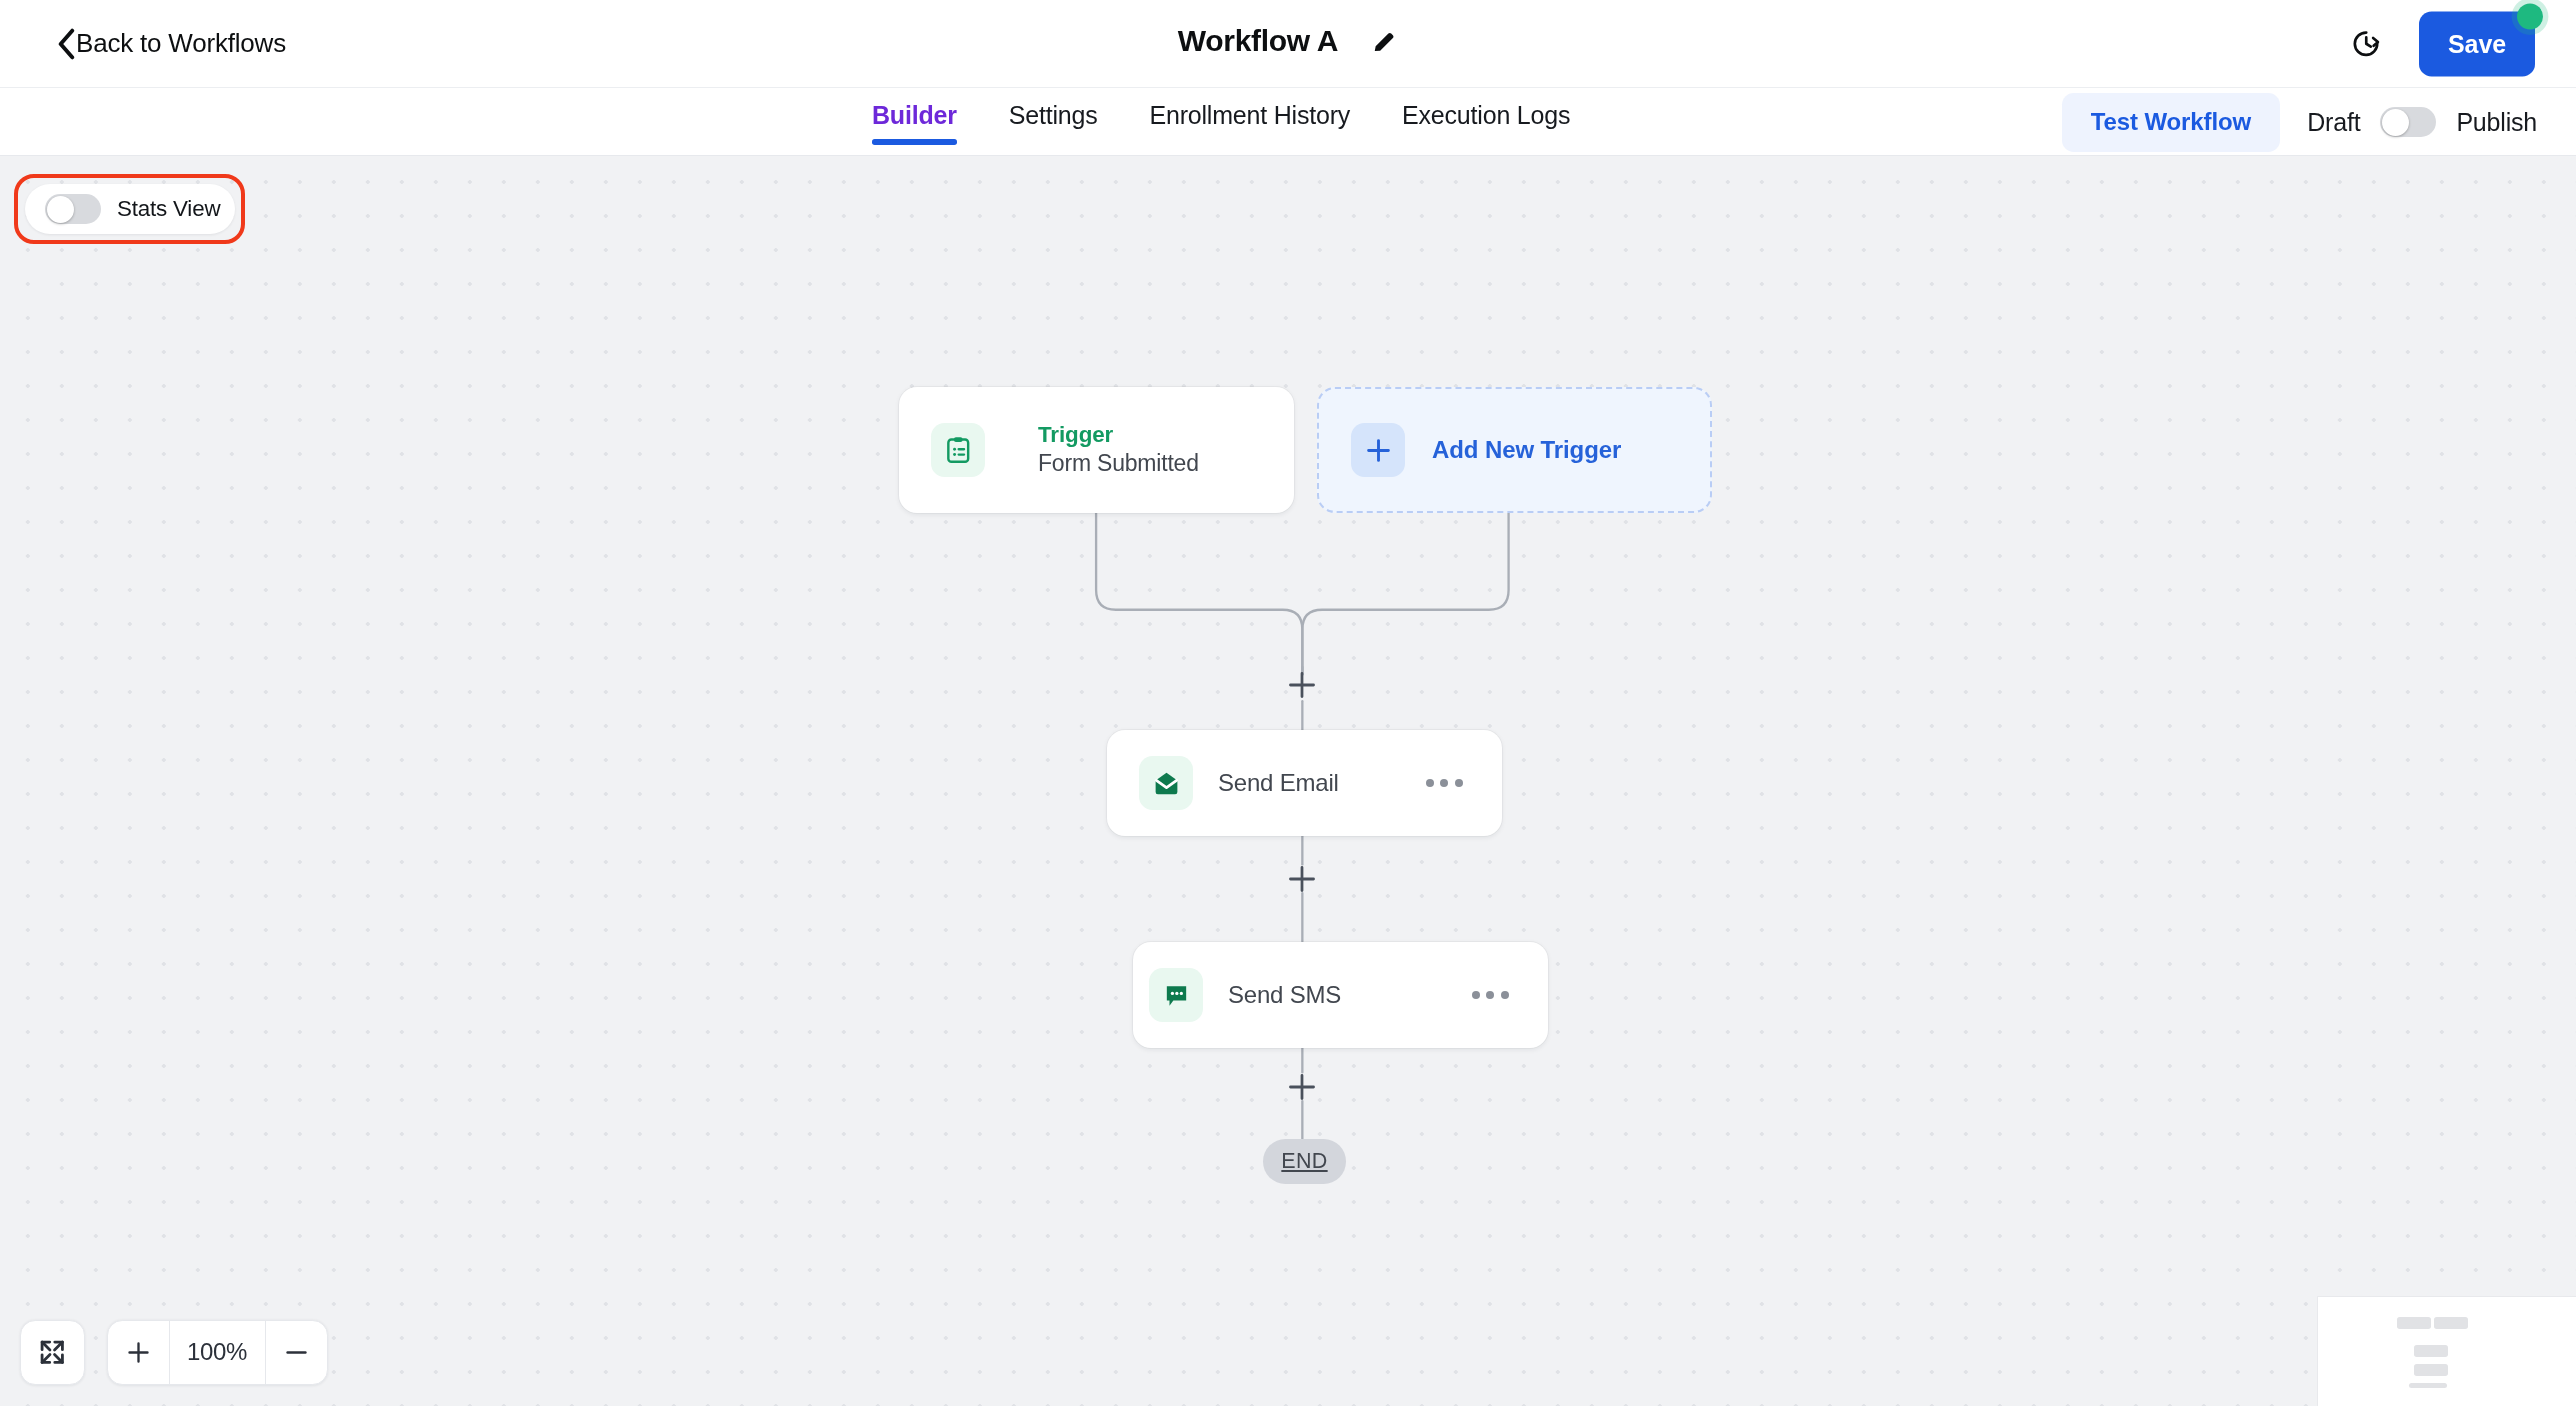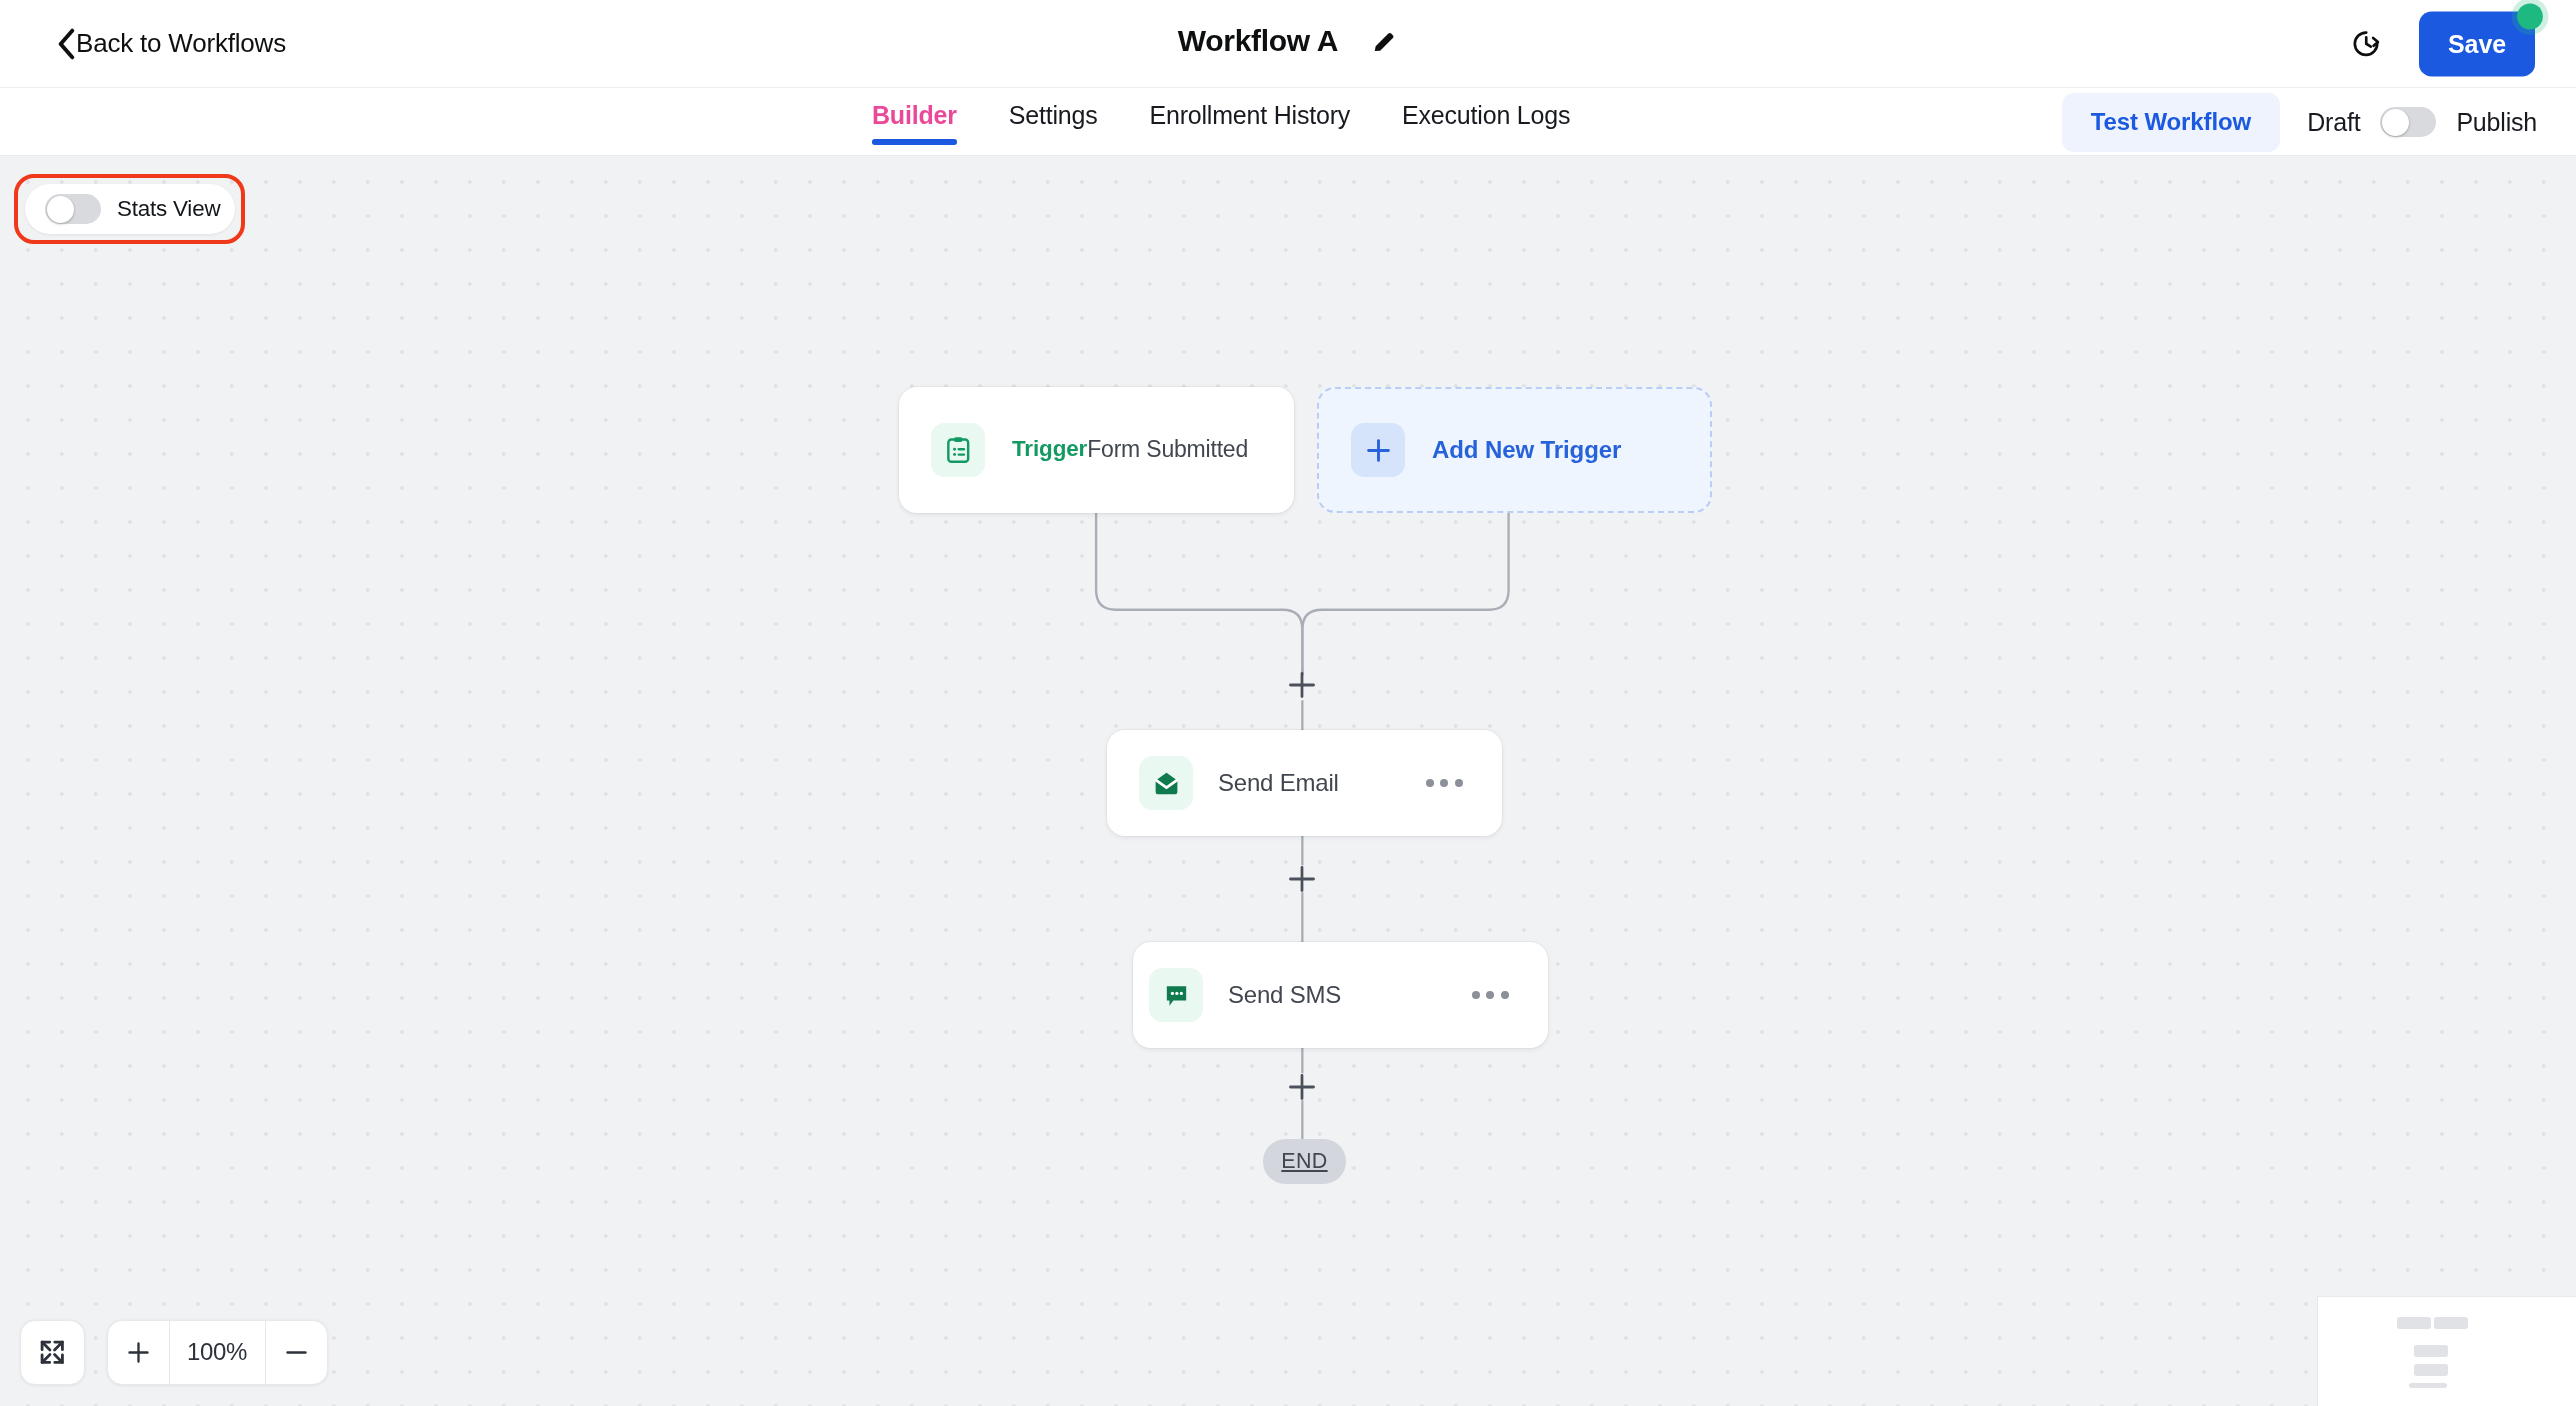"Builder" .tab.active { color: #ec4899 -> #6d28d9 }
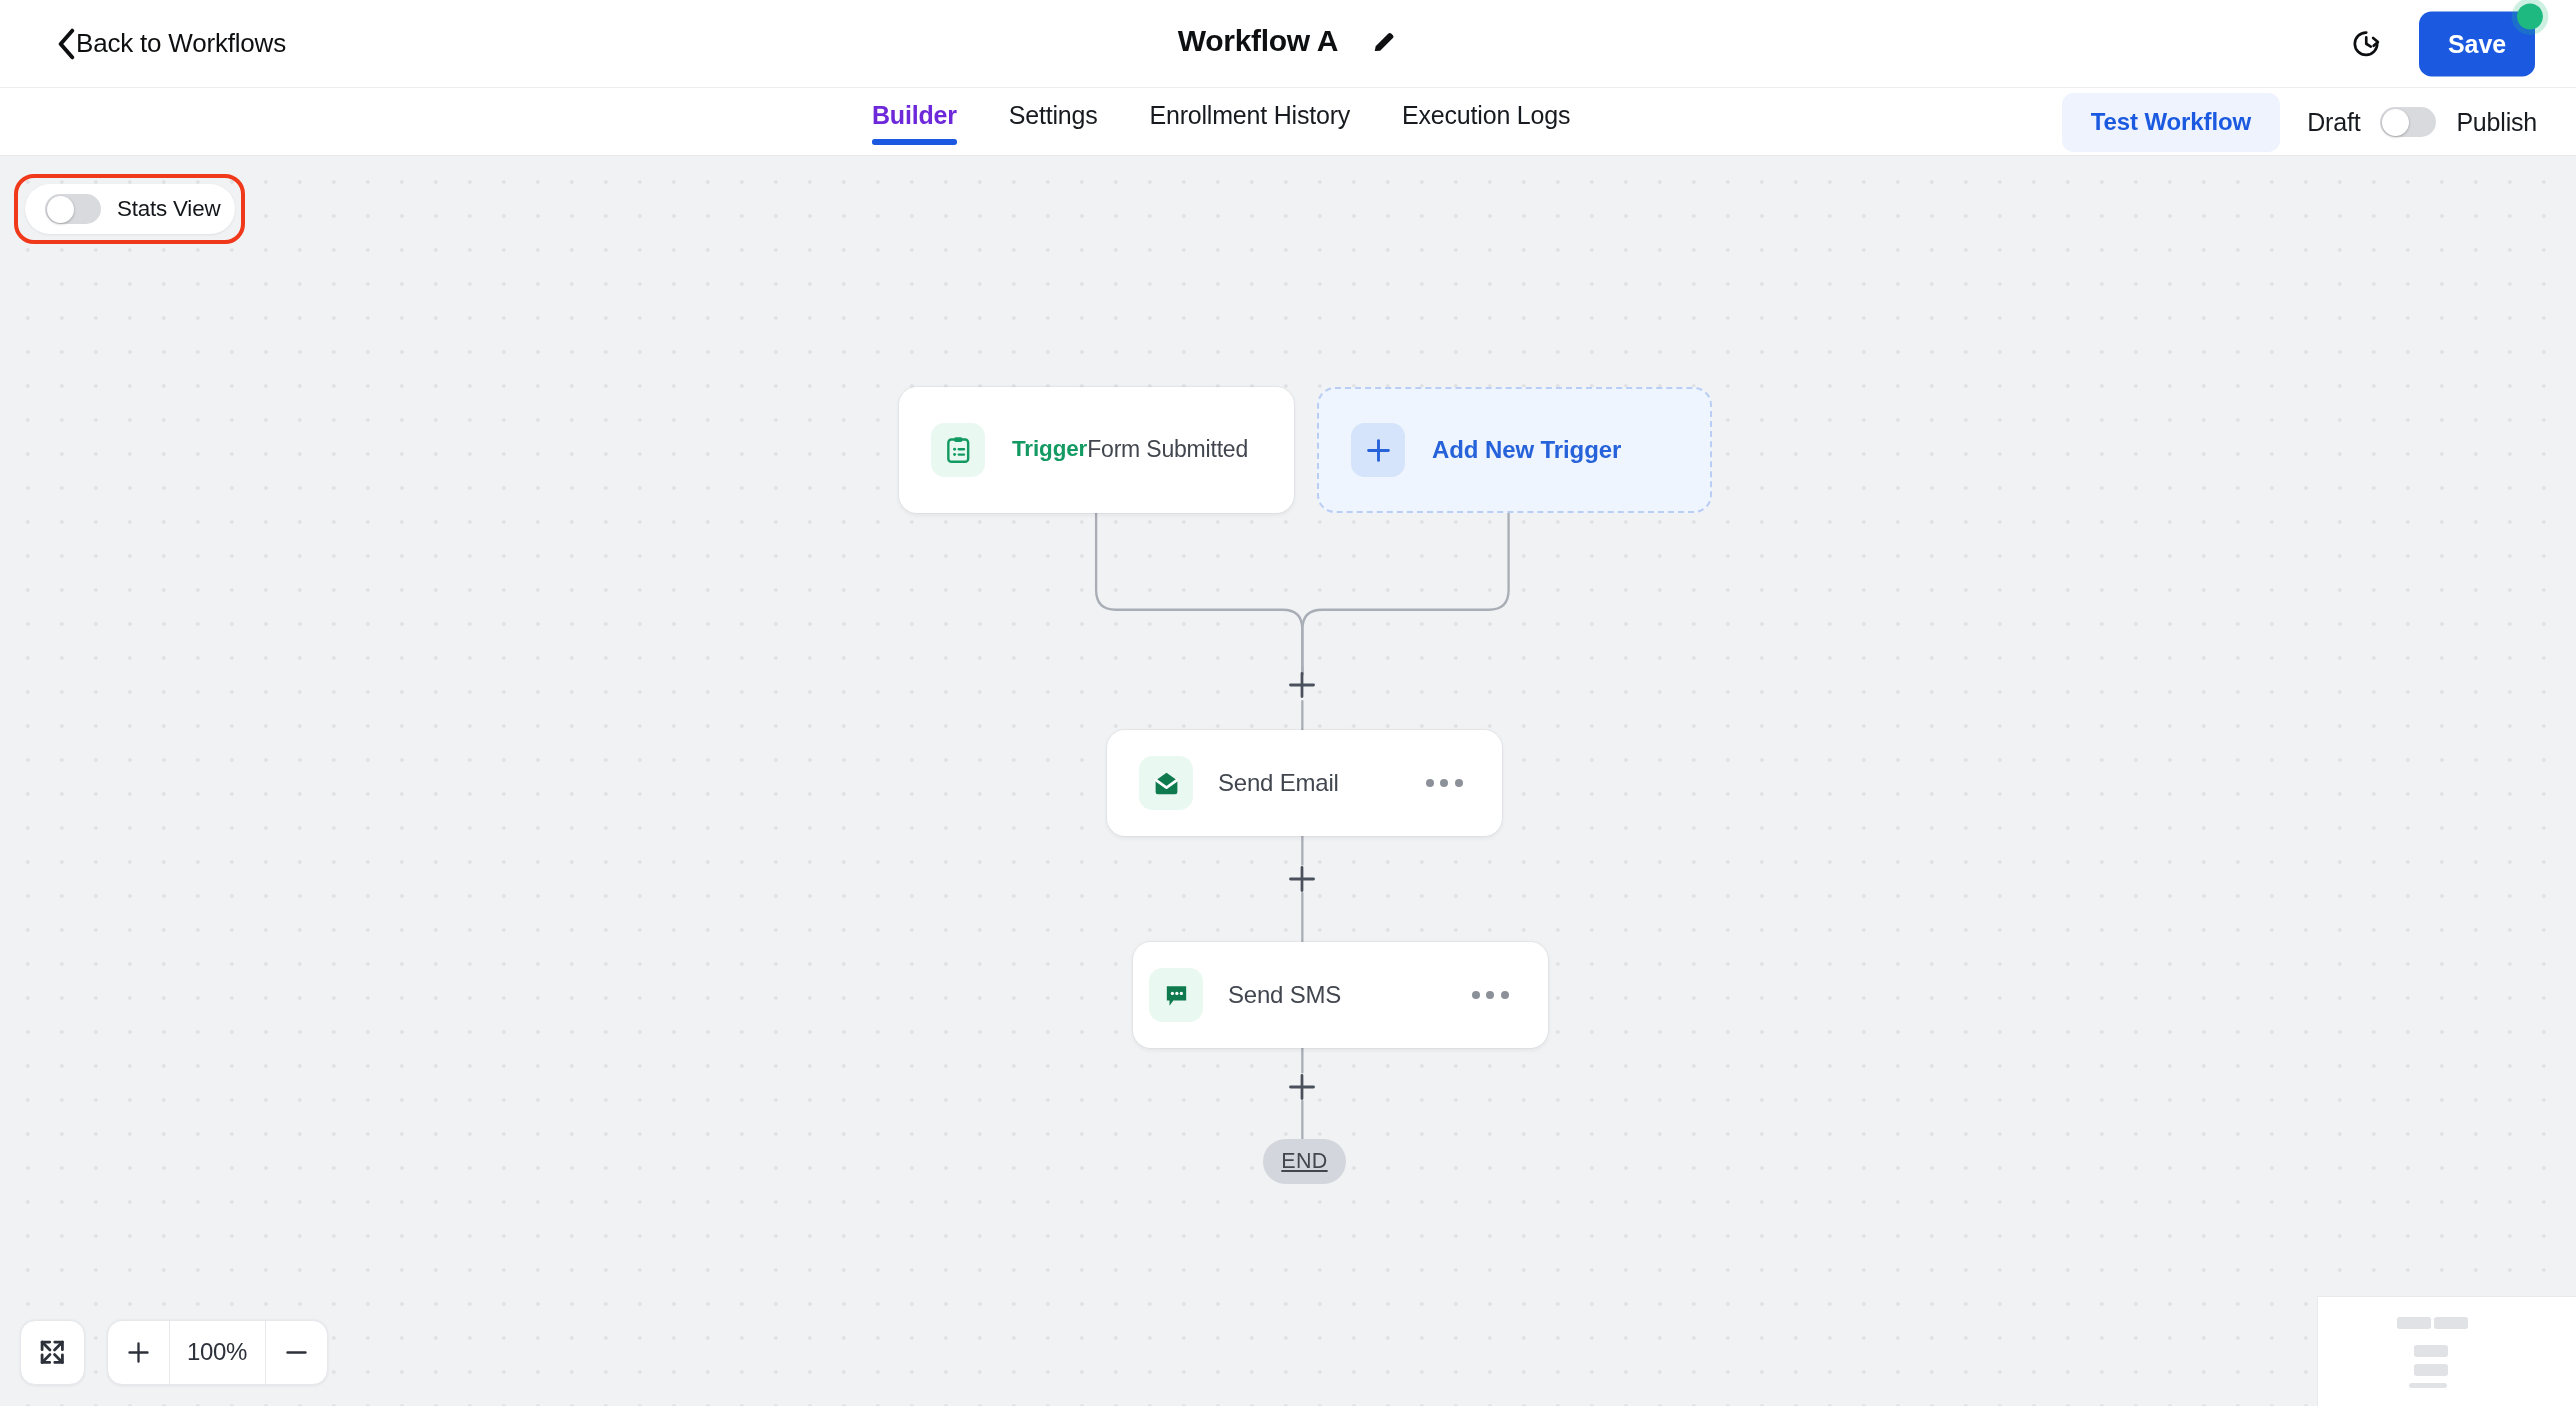"Trigger" .node-text { flex-direction: row -> column; margin-left: none -> 26px }
